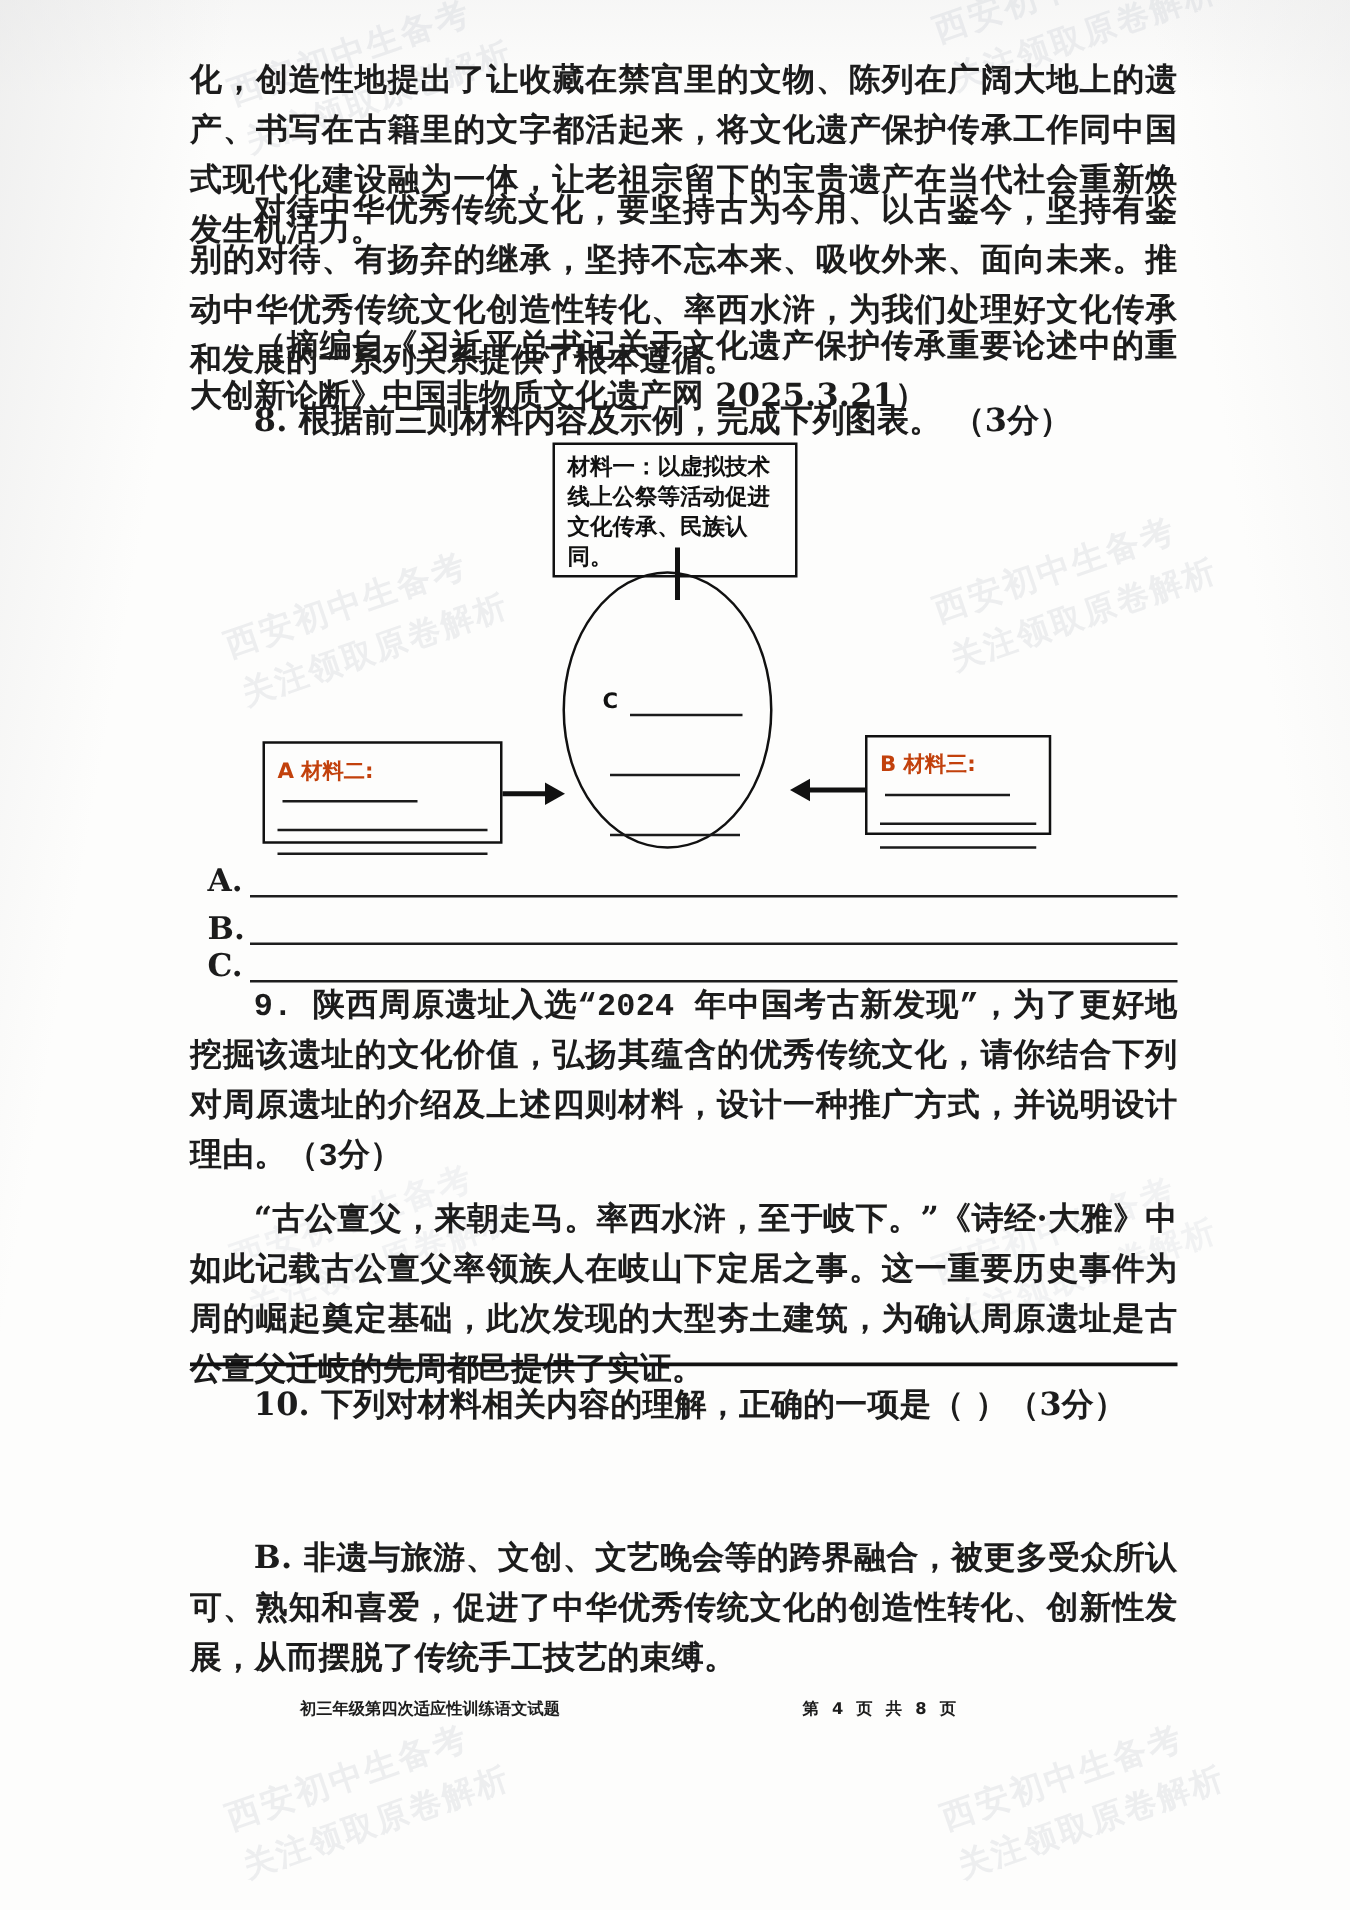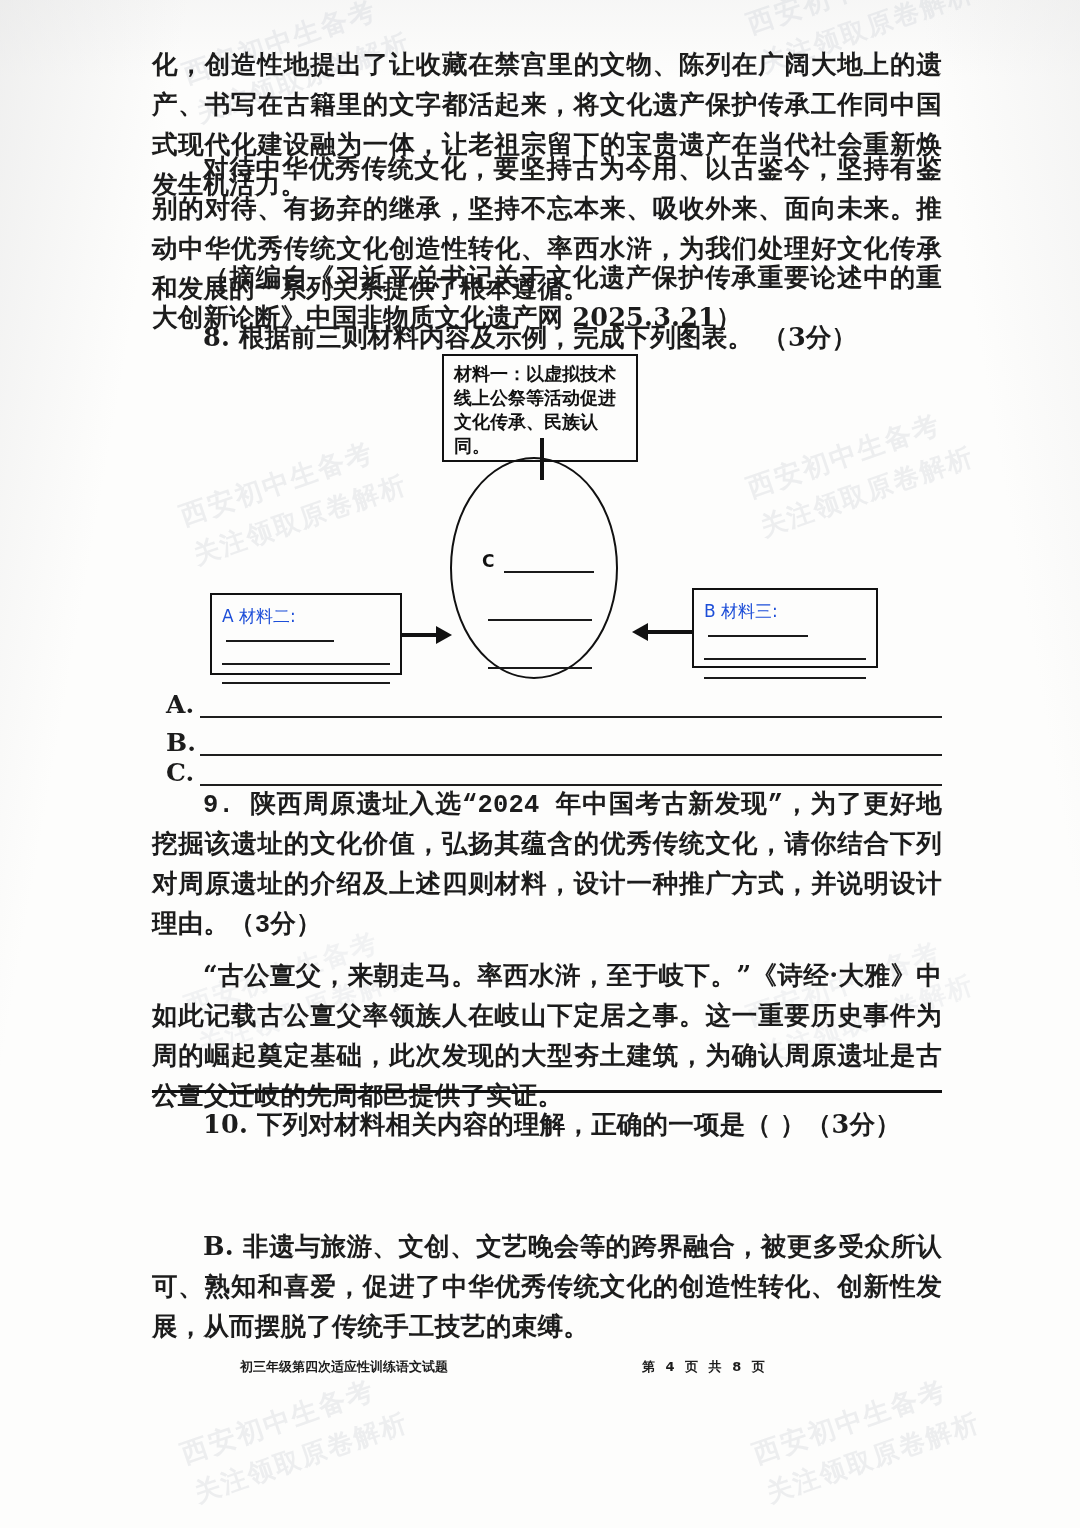"A 材料二:" .box-label { color: #1d4ed8 -> #c2410c; font-weight: 400 -> 700 }
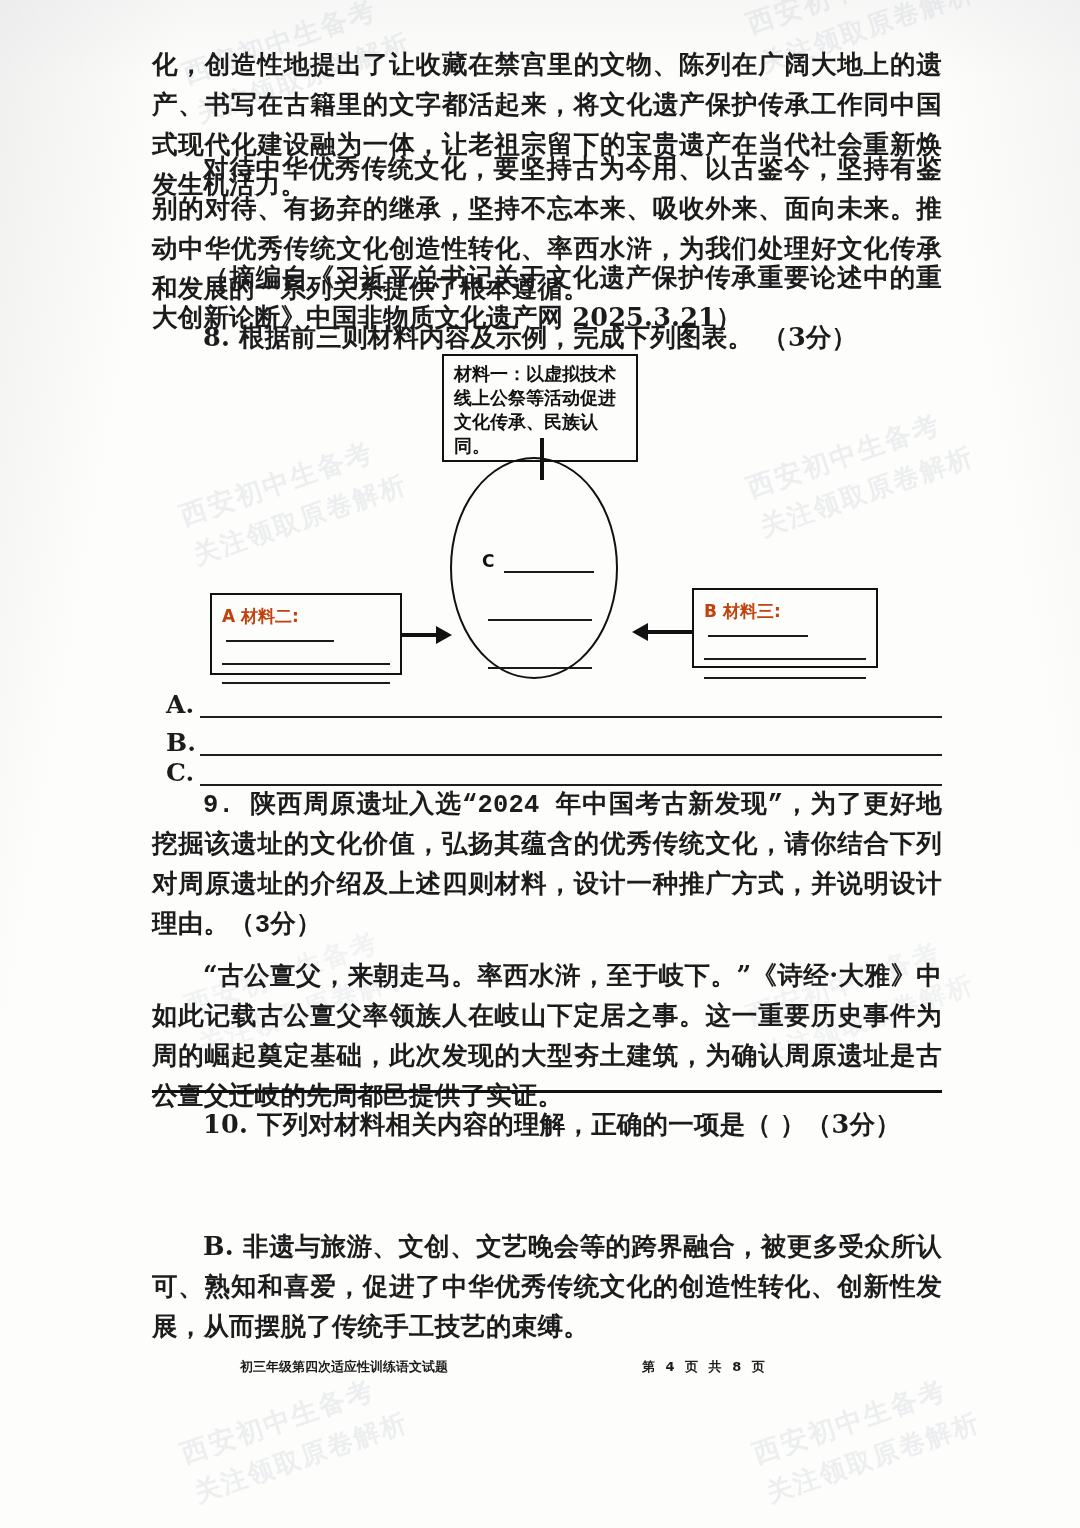"B 材料三:" #box-b { width: 186px -> 149px }
